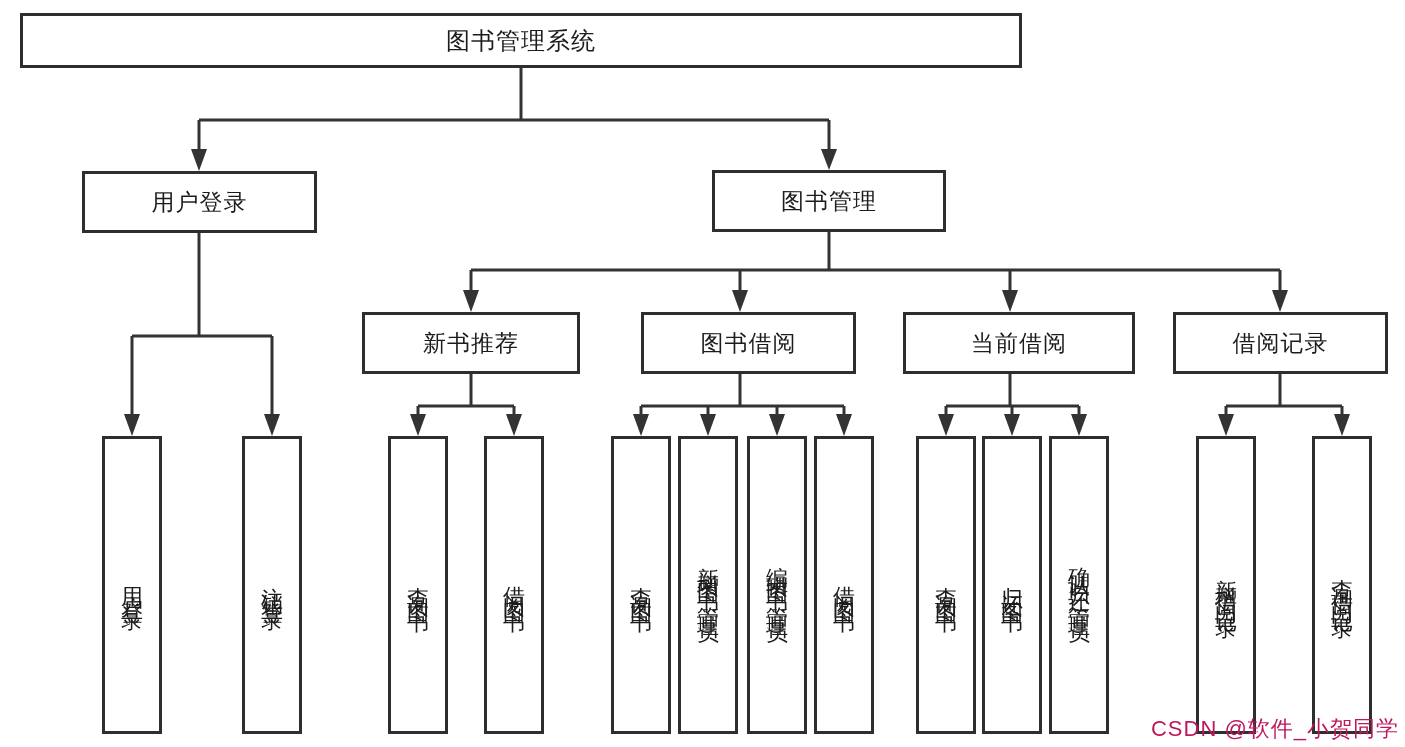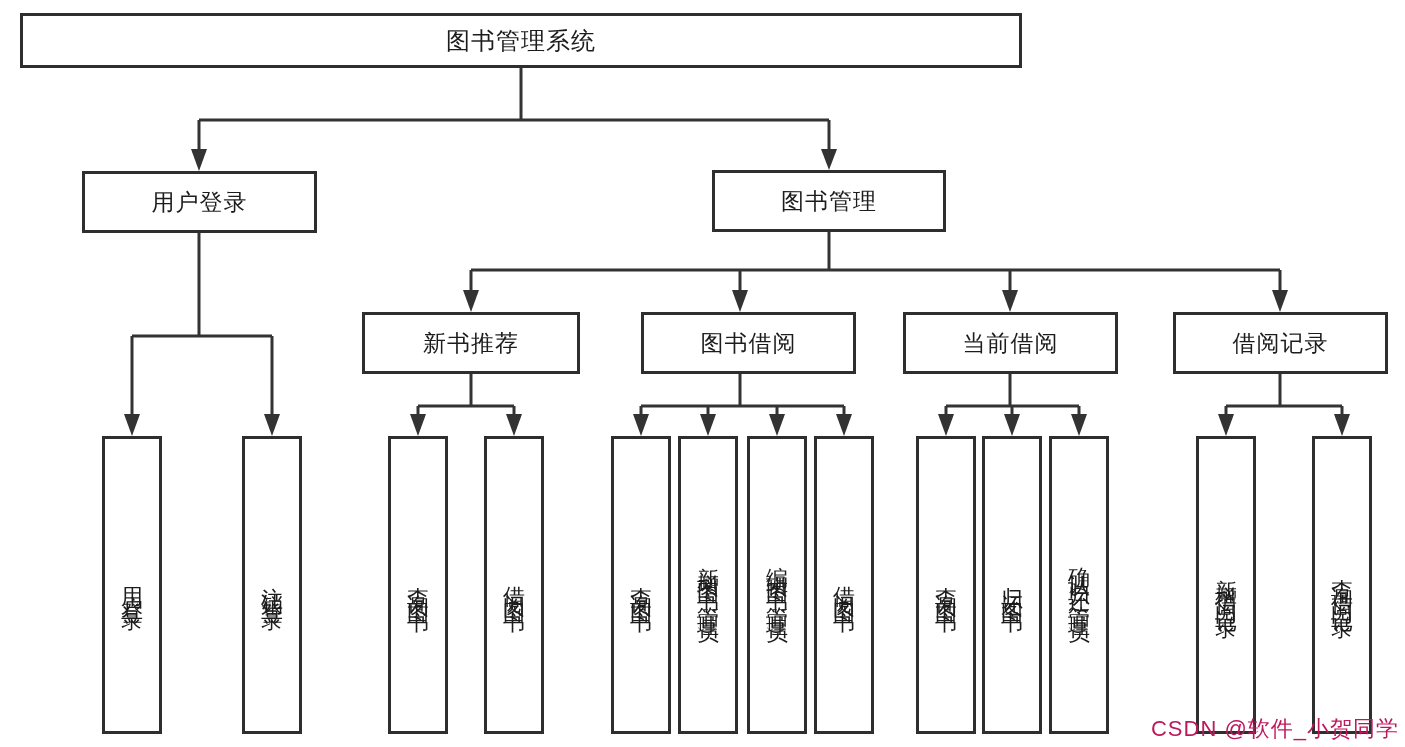"当前借阅" div.node { width: 215px -> 232px }
